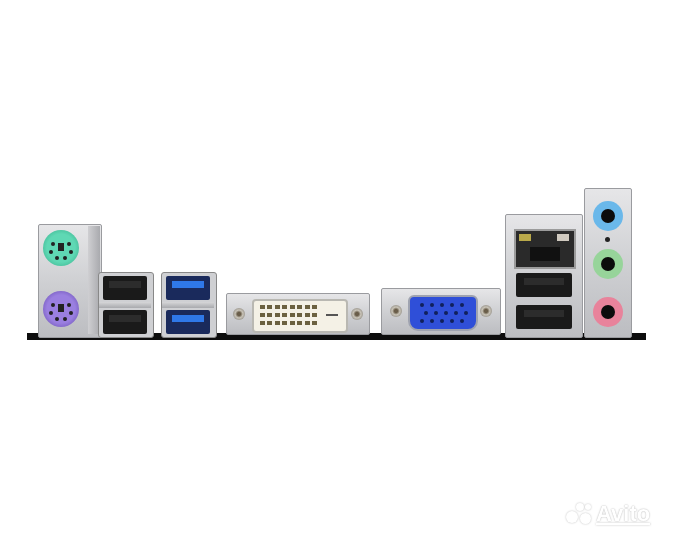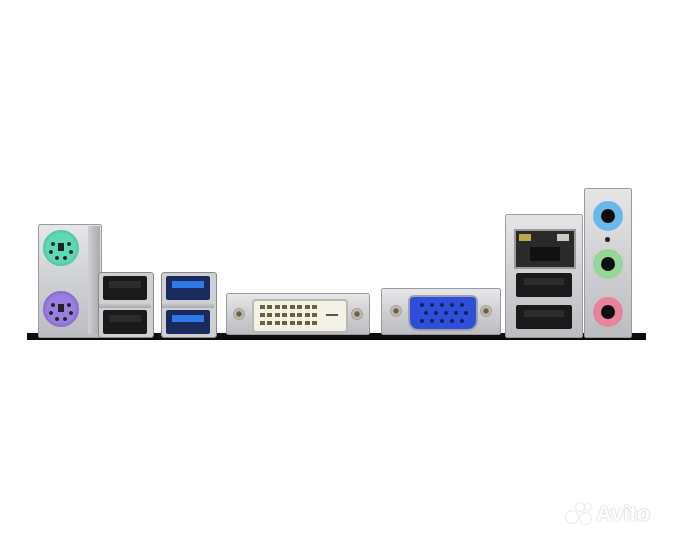"Avito" .abs { text-decoration: none -> underline }
